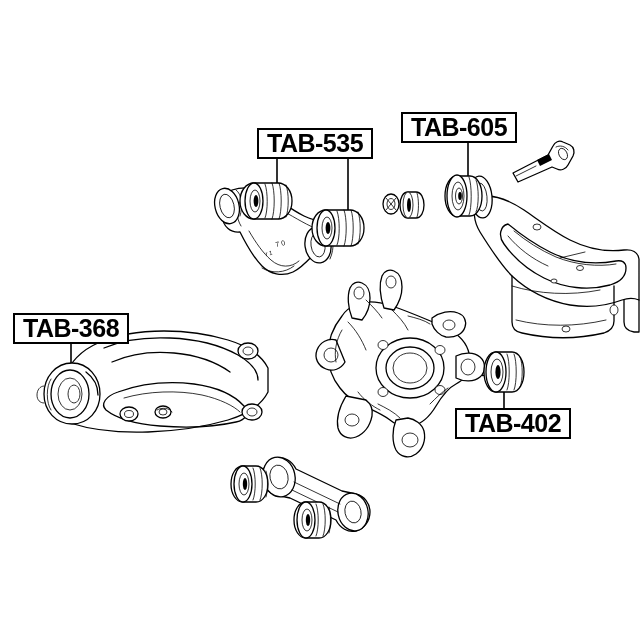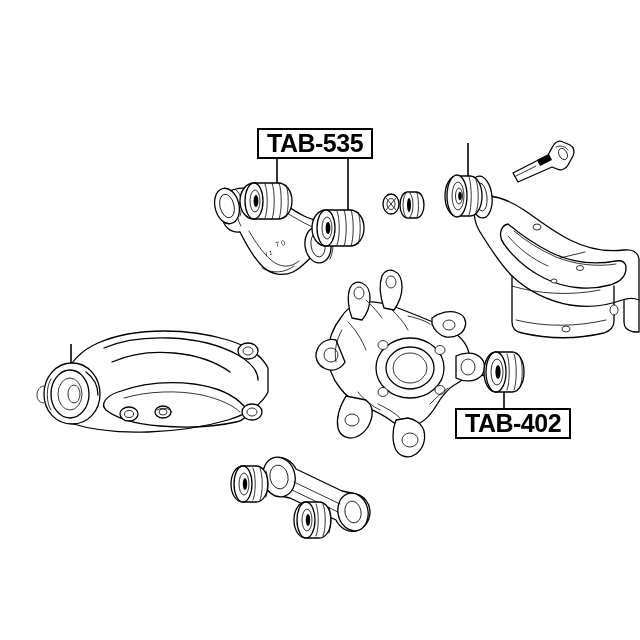"TAB-605" div.part-label-box { html: none -> <div> <span>TAB-605</span> </div> }
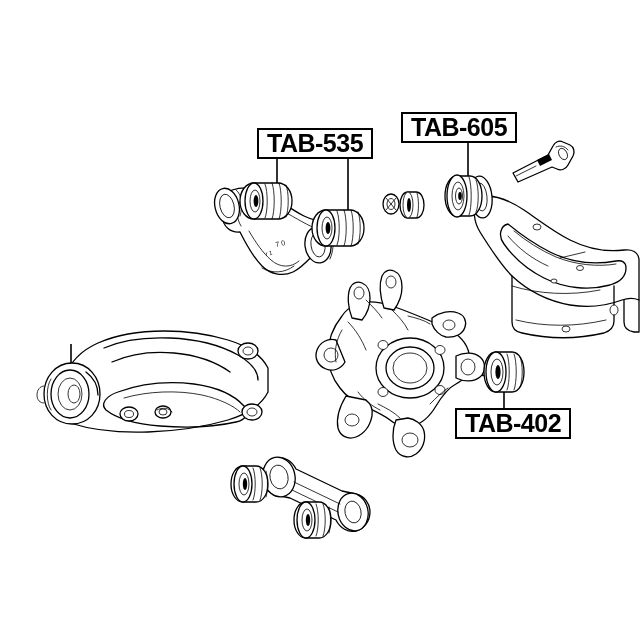"TAB-368" div.part-label-box { html: none -> <div> <span>TAB-368</span> </div> }
